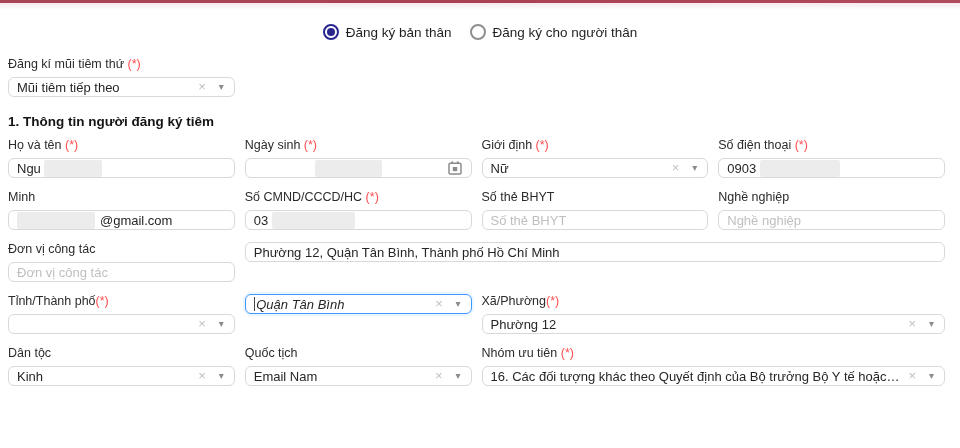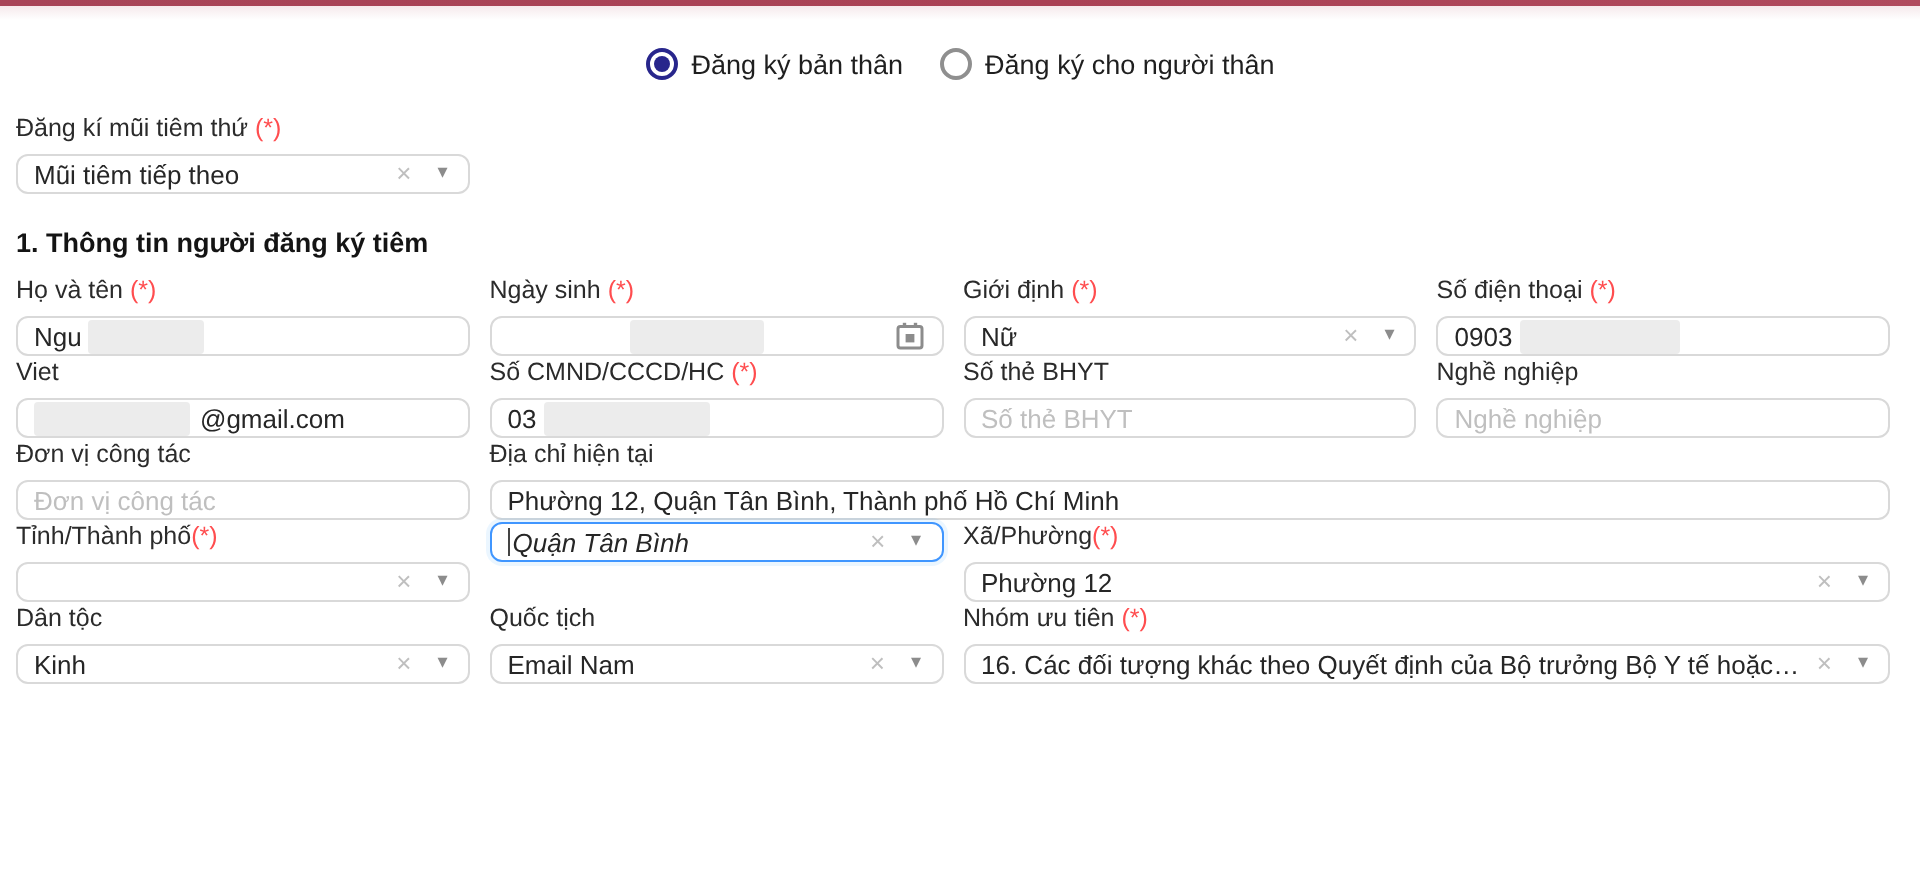"Họ và tên (*)" .field { margin-bottom: 1px -> 12px }
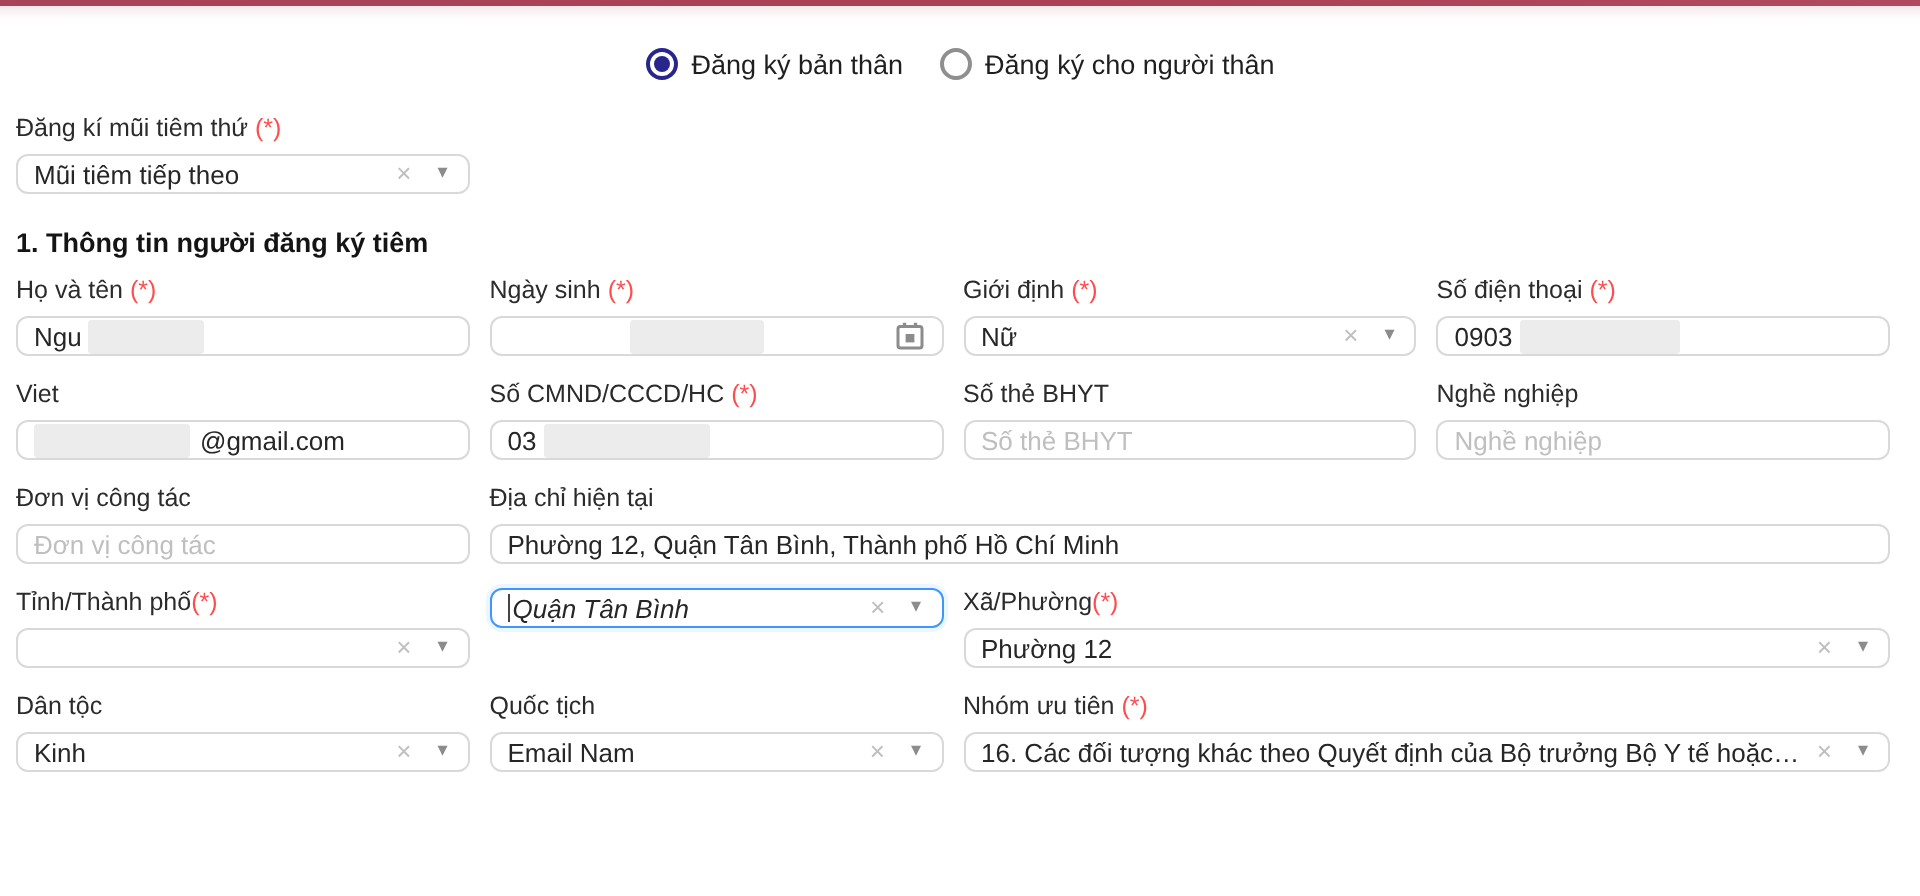"Viet" span { text: Viet -> Minh }
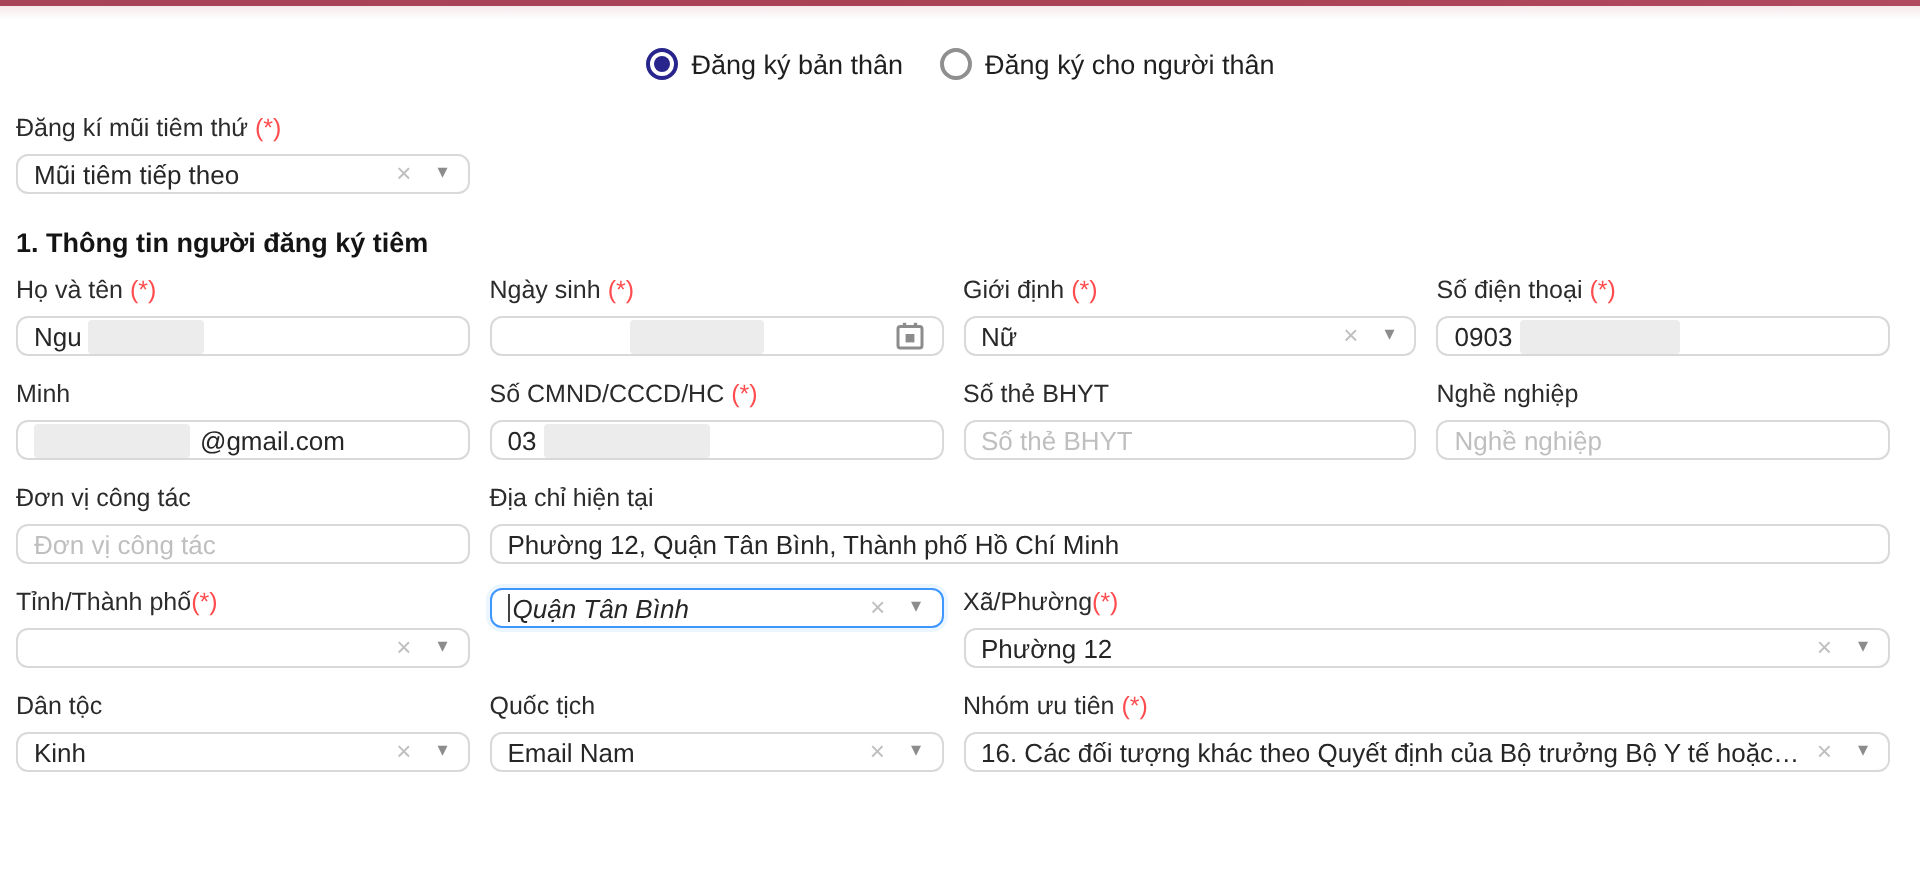"Địa chỉ hiện tại" div.field-label { html: <div><span>Địa chỉ hiện tại</span></div> -> none }
